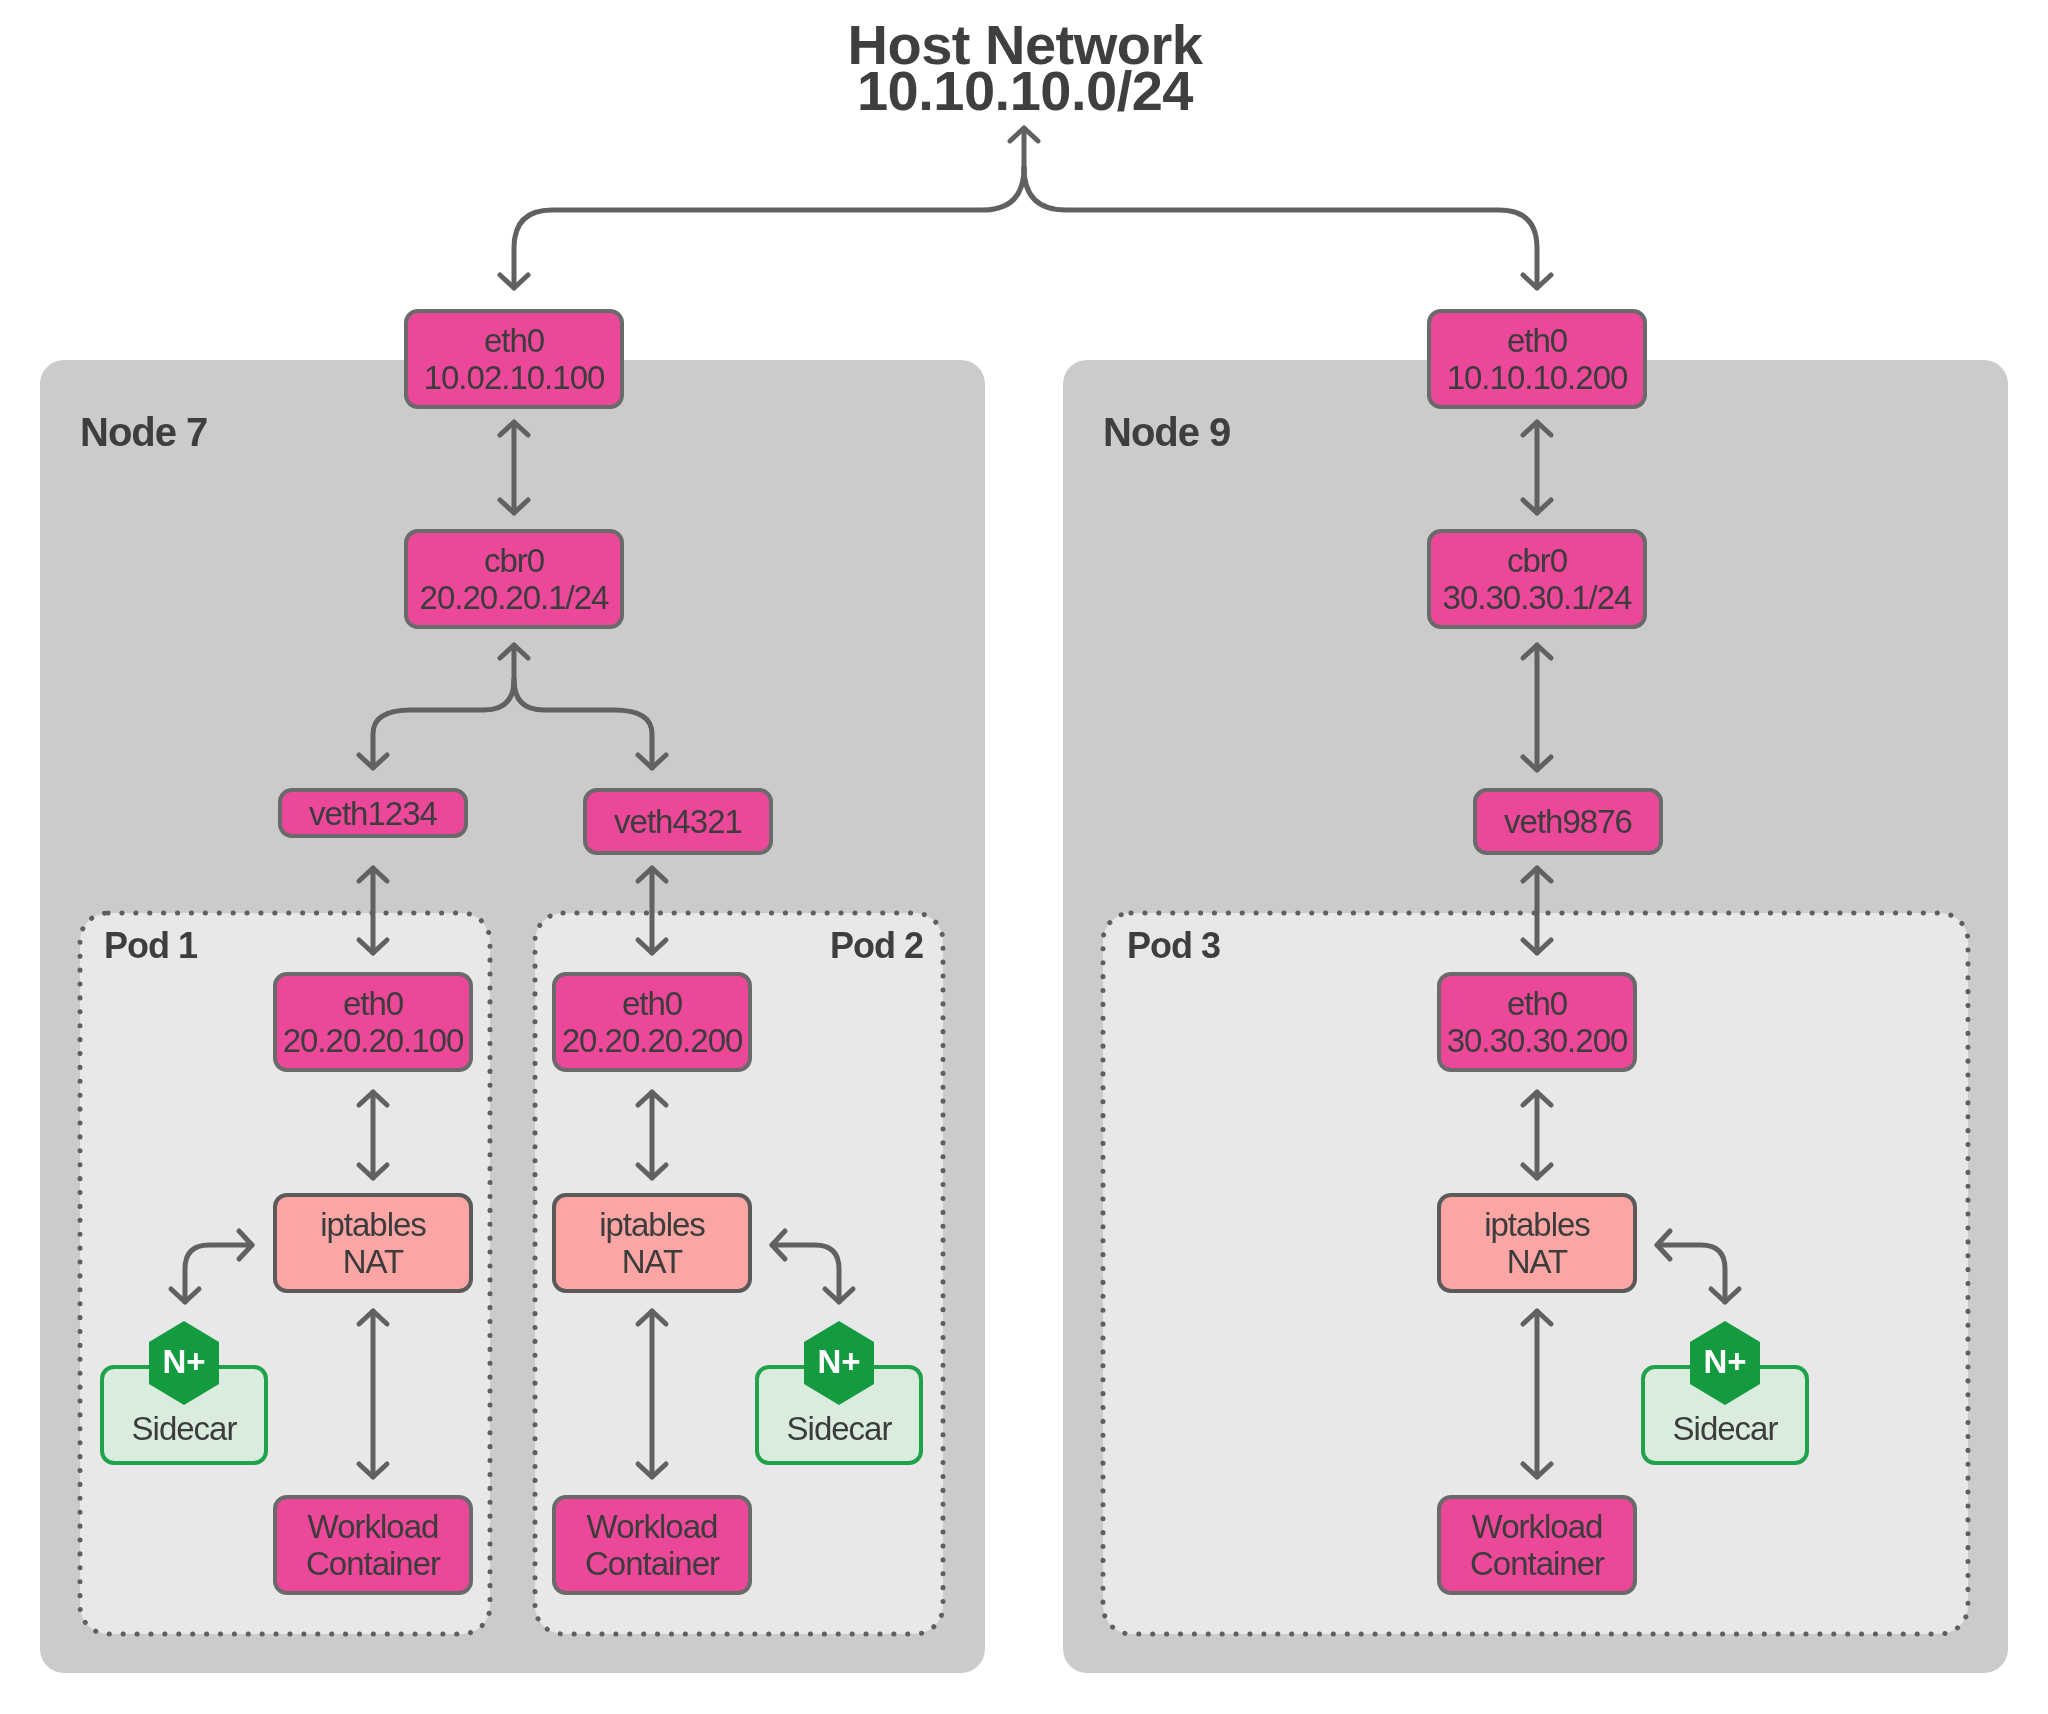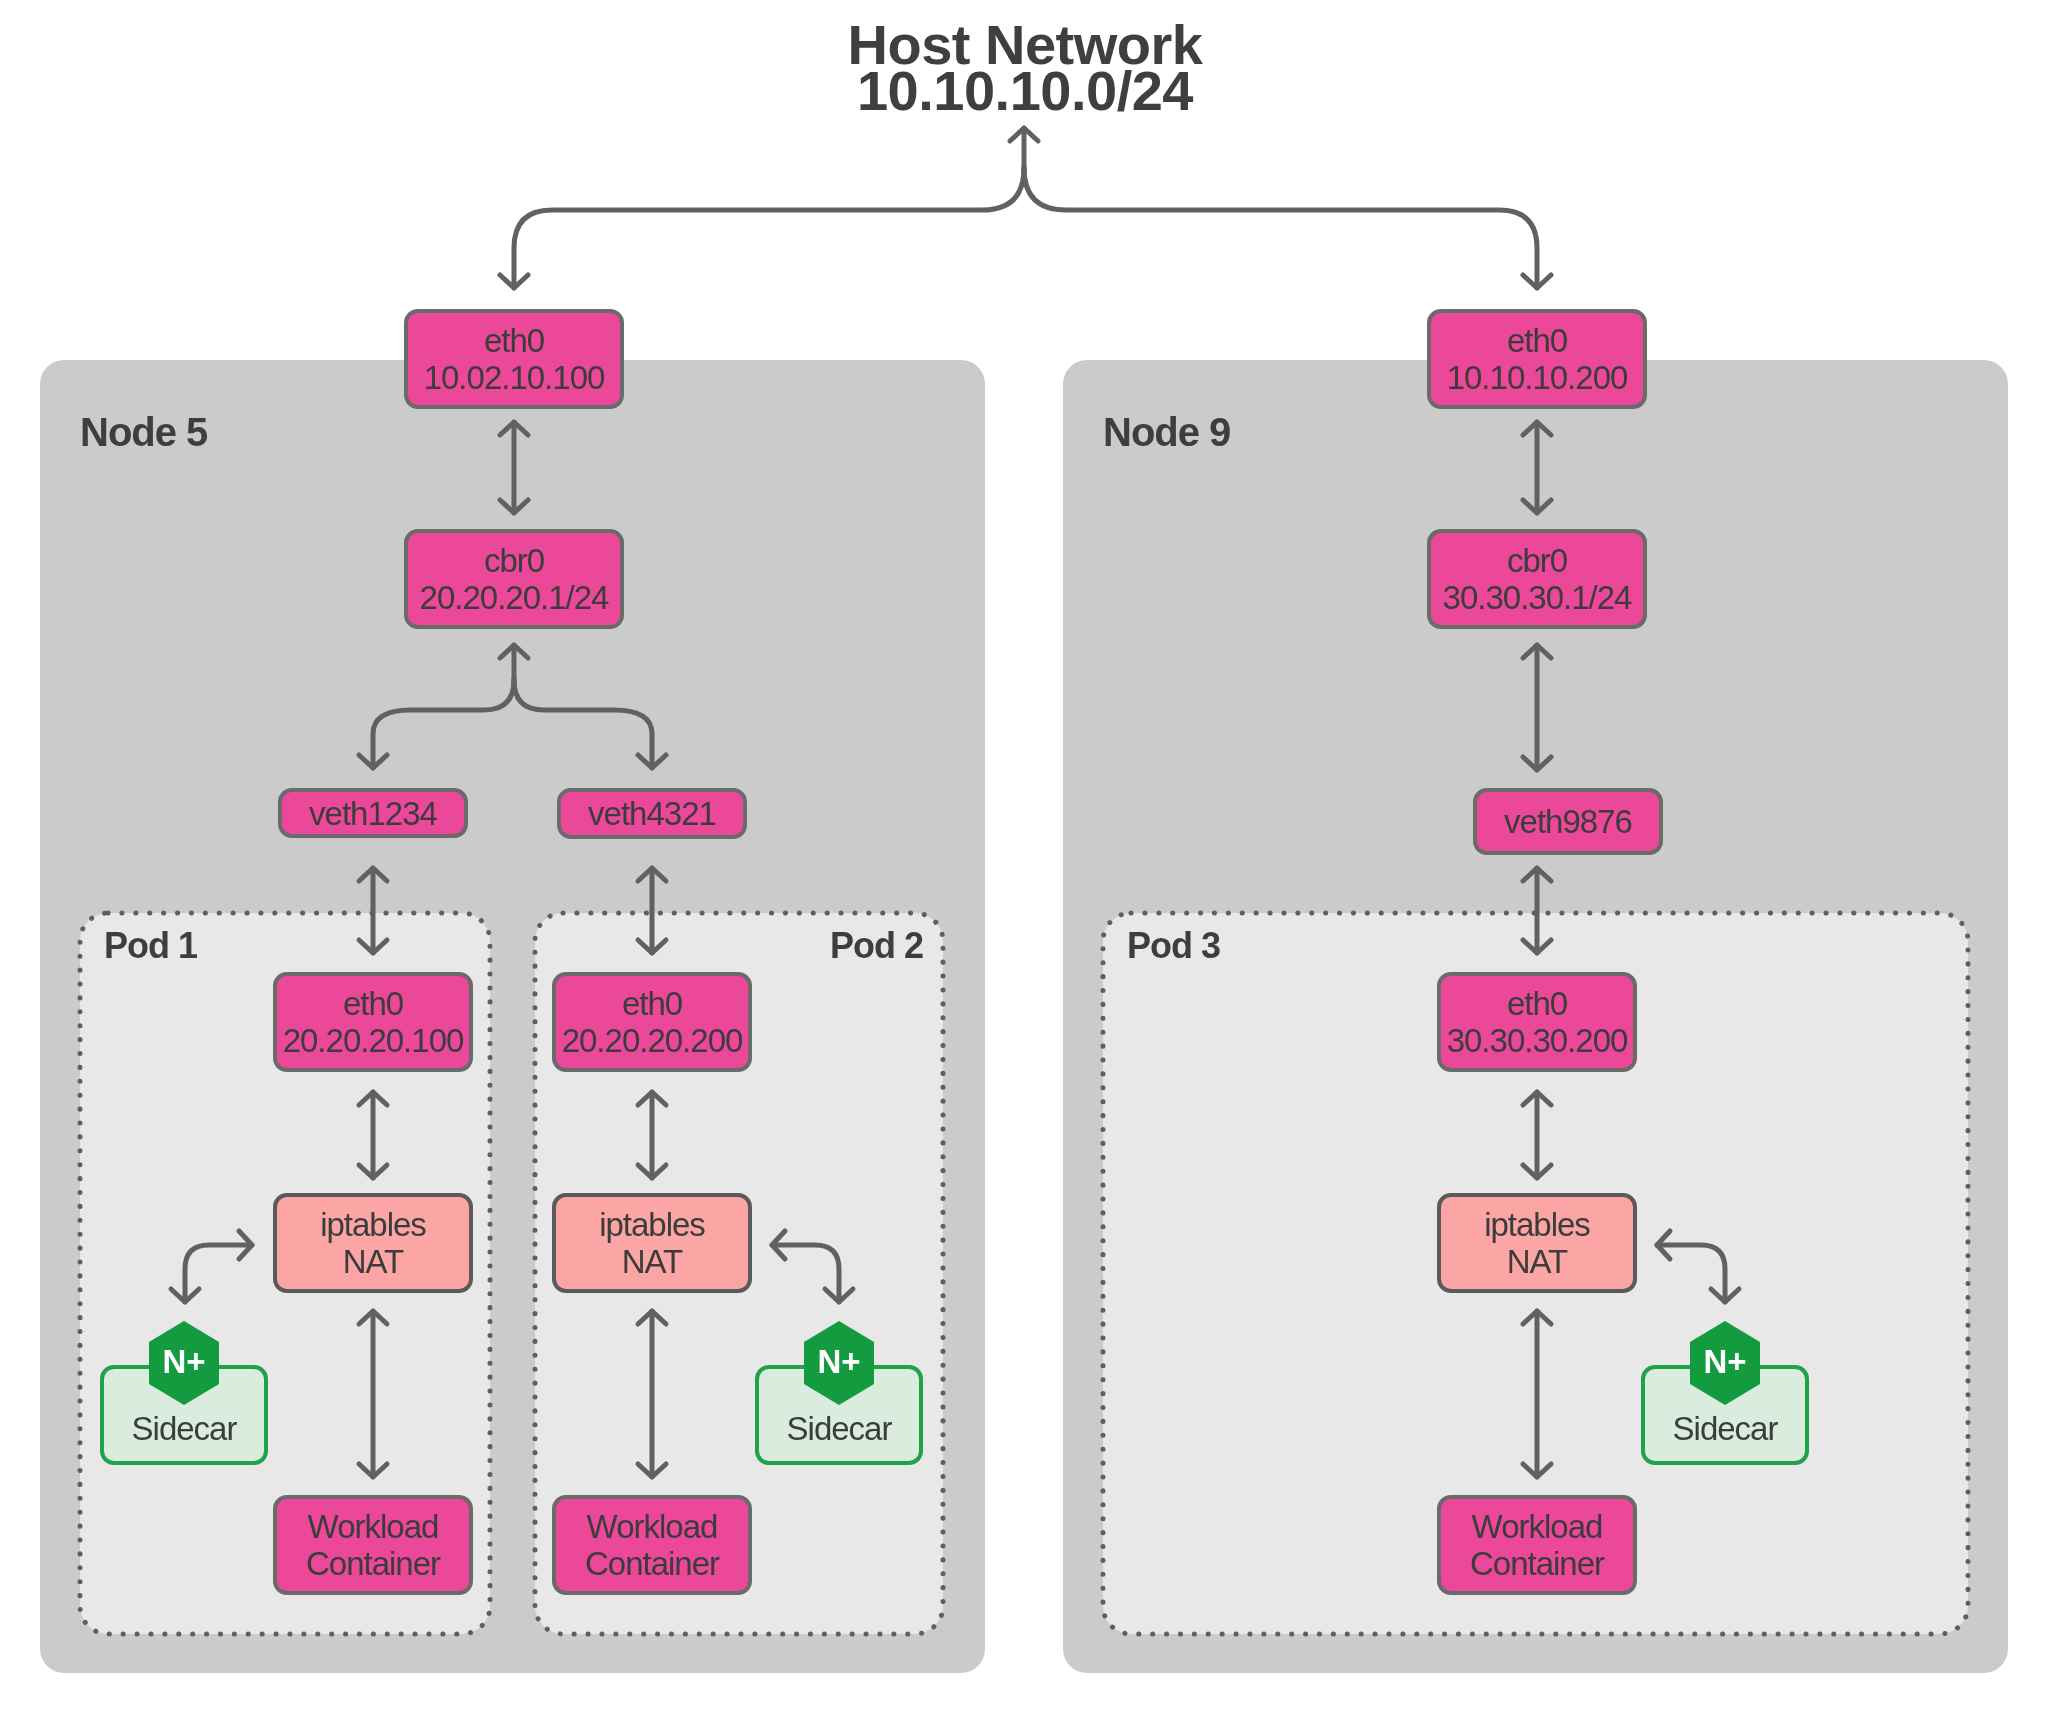"Node 5" div.lbl { text: 5 -> 7 }
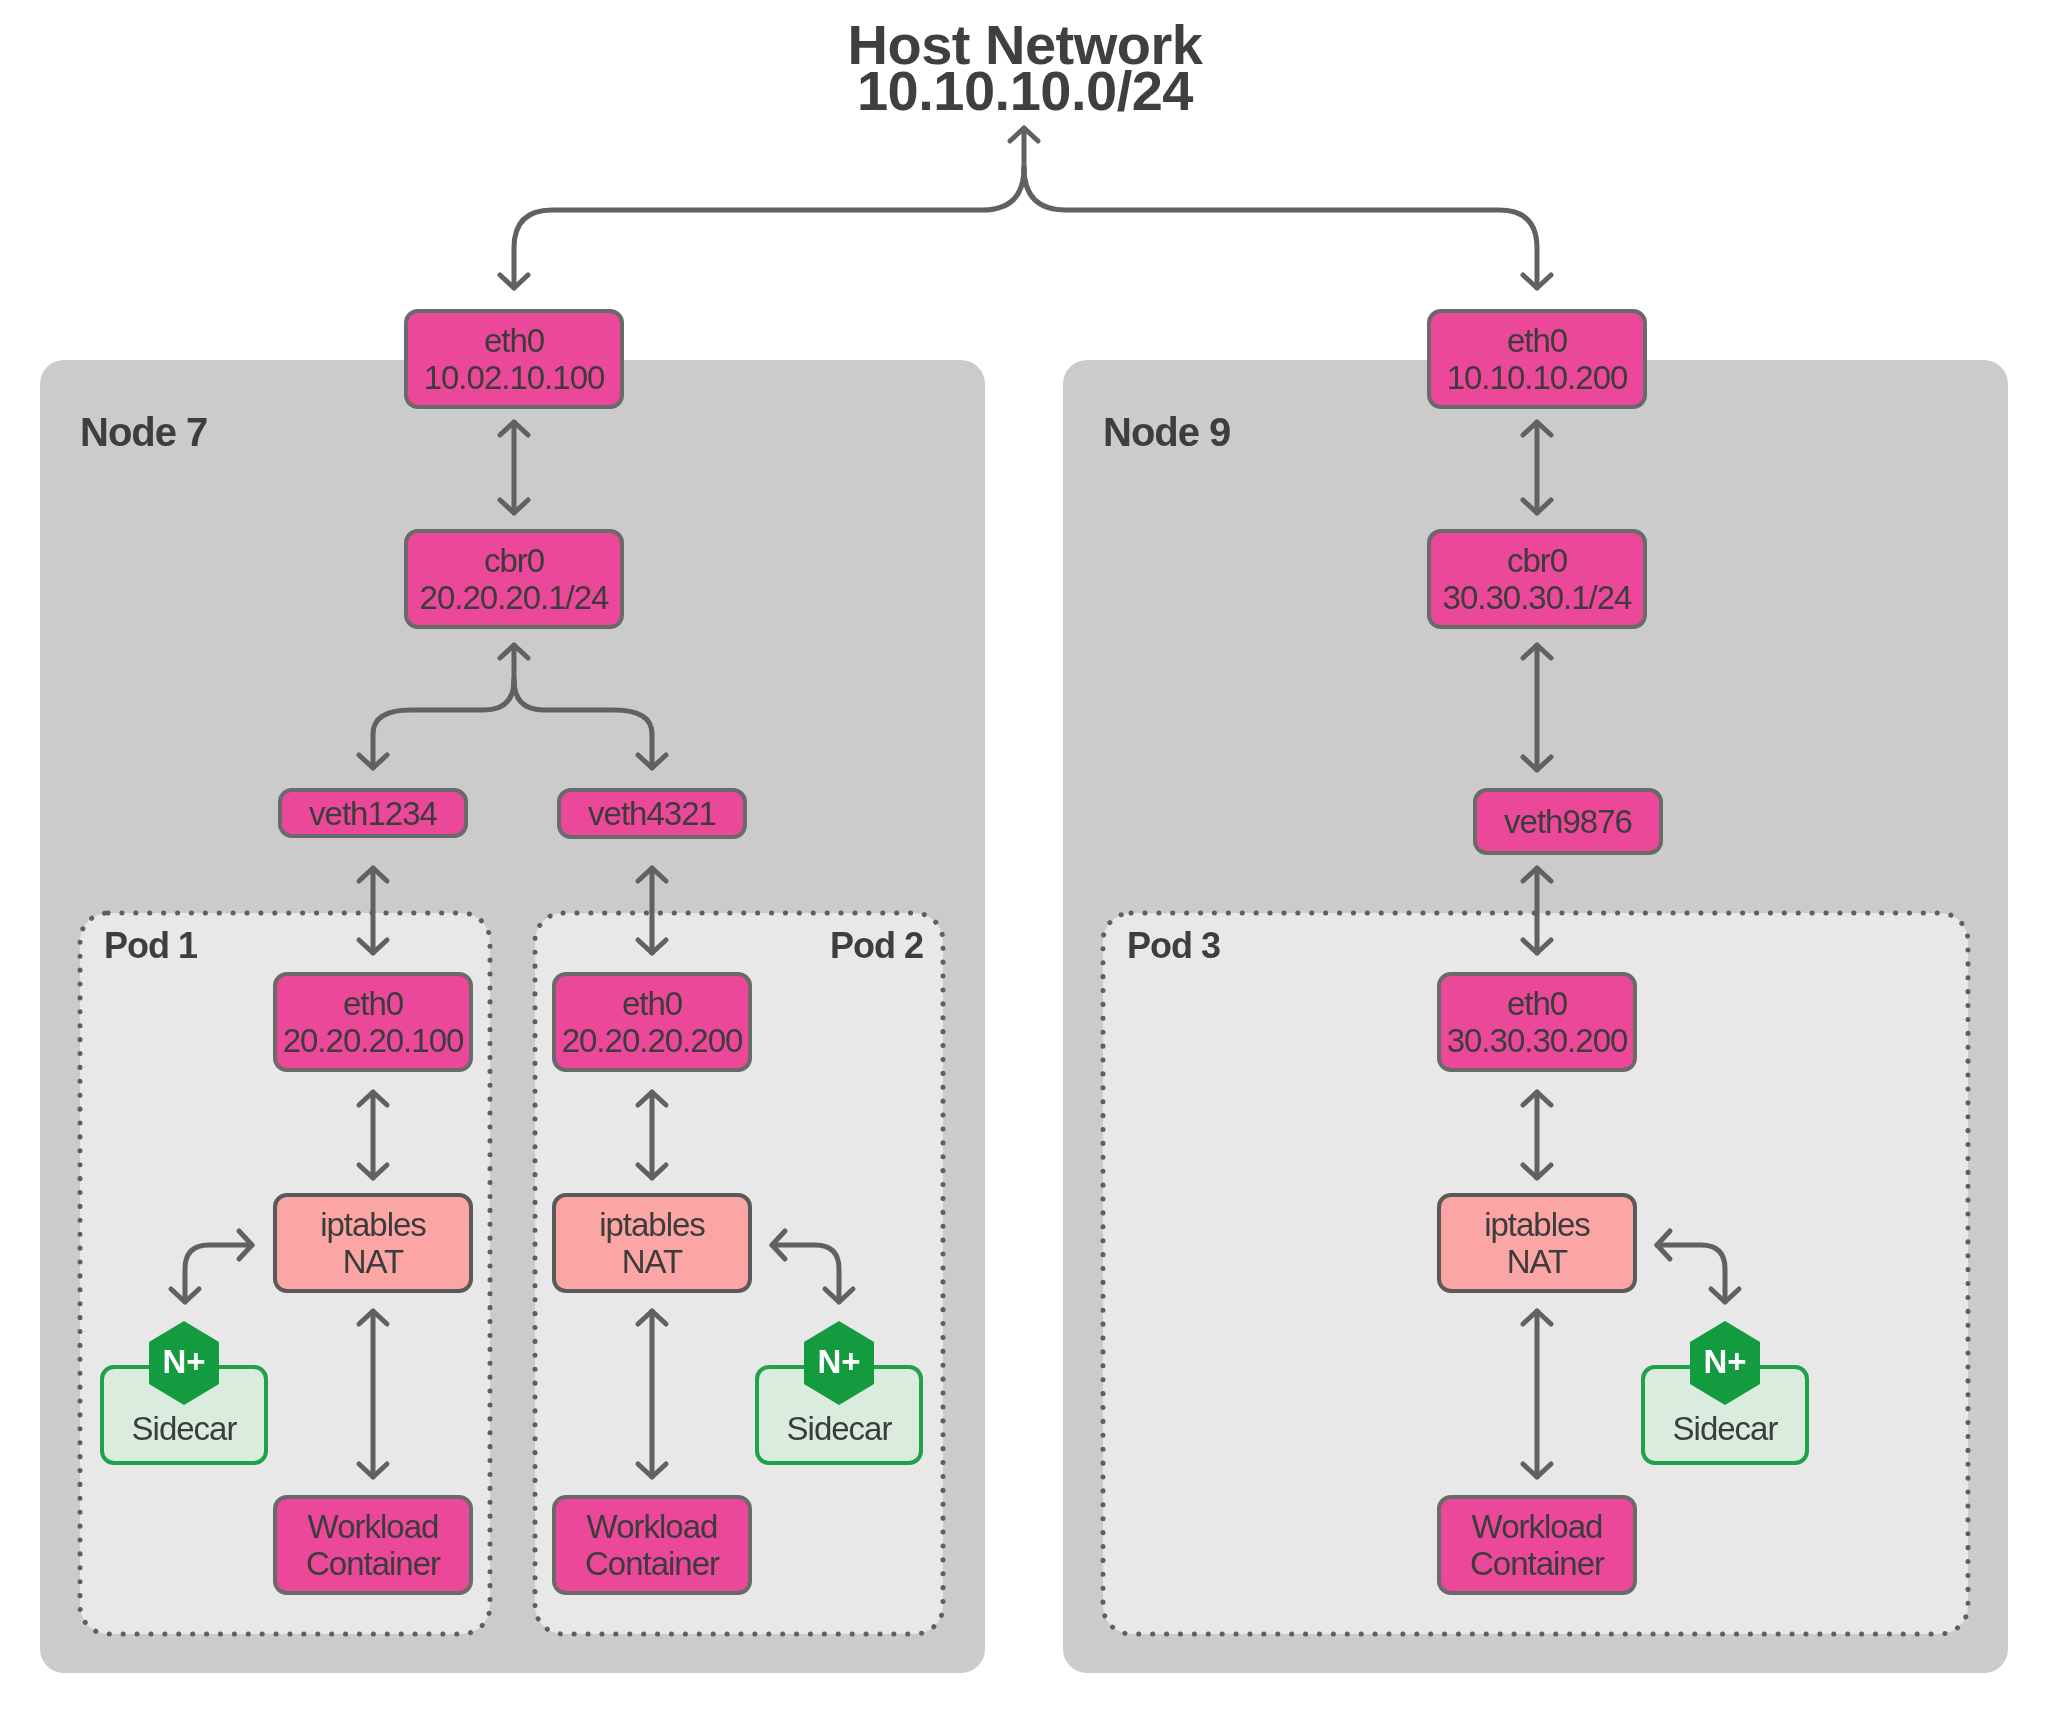"veth4321" div.box { height: 51px -> 67px; left: 557px -> 583px }
